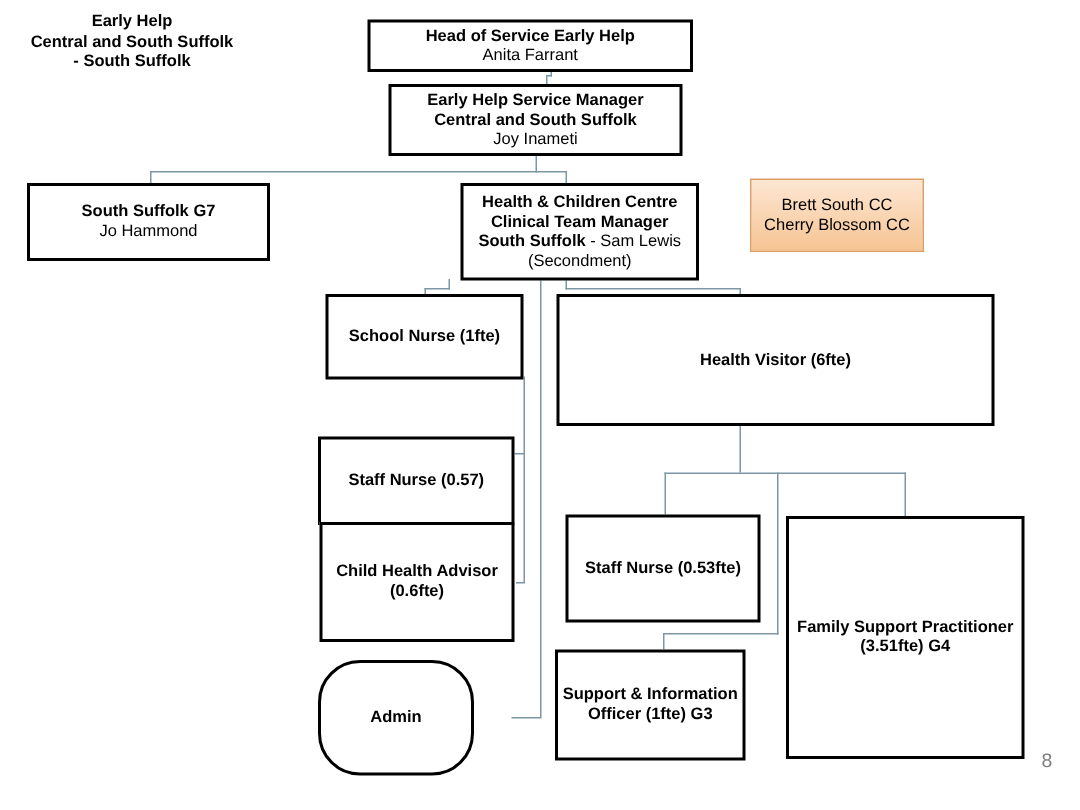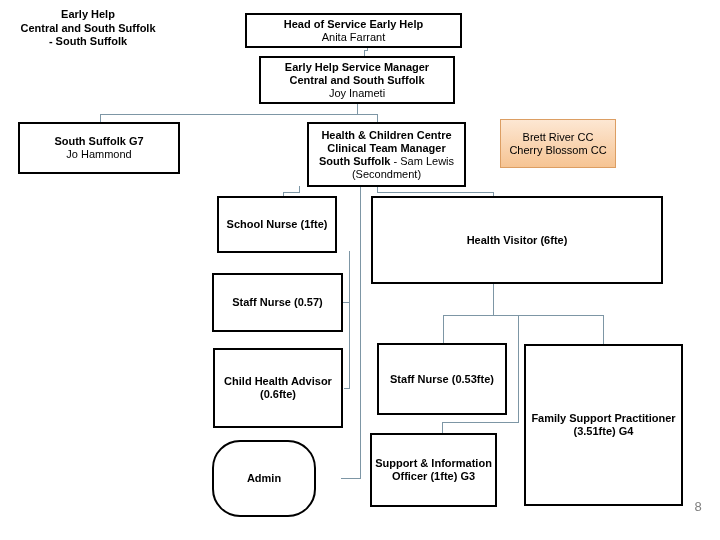"Brett River CC" div.line { text: River -> South }
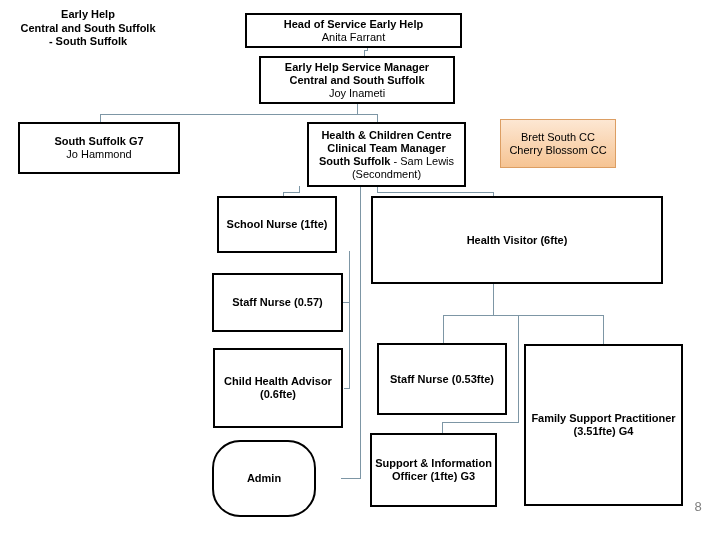"School Nurse (1fte)" div.box { width: 120px -> 132px }
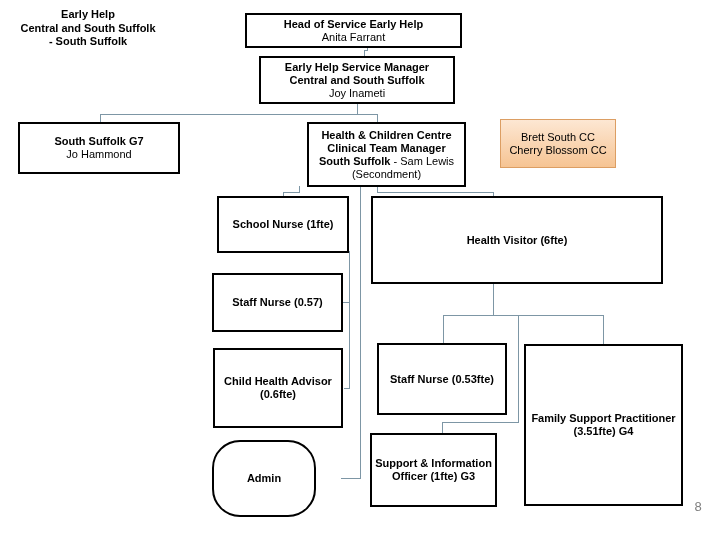"Staff Nurse (0.57)" div.box { top: 273px -> 291px }
